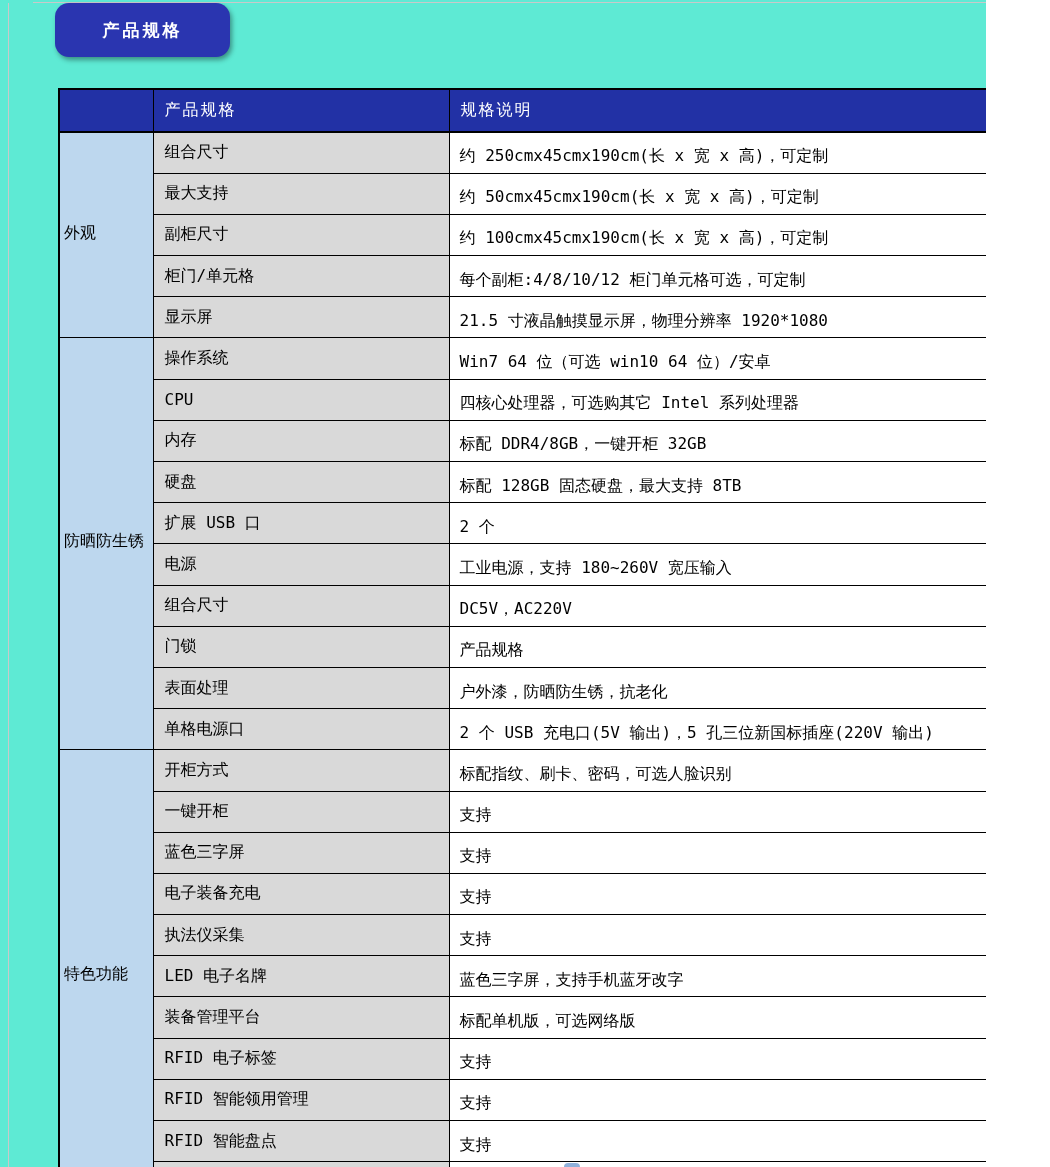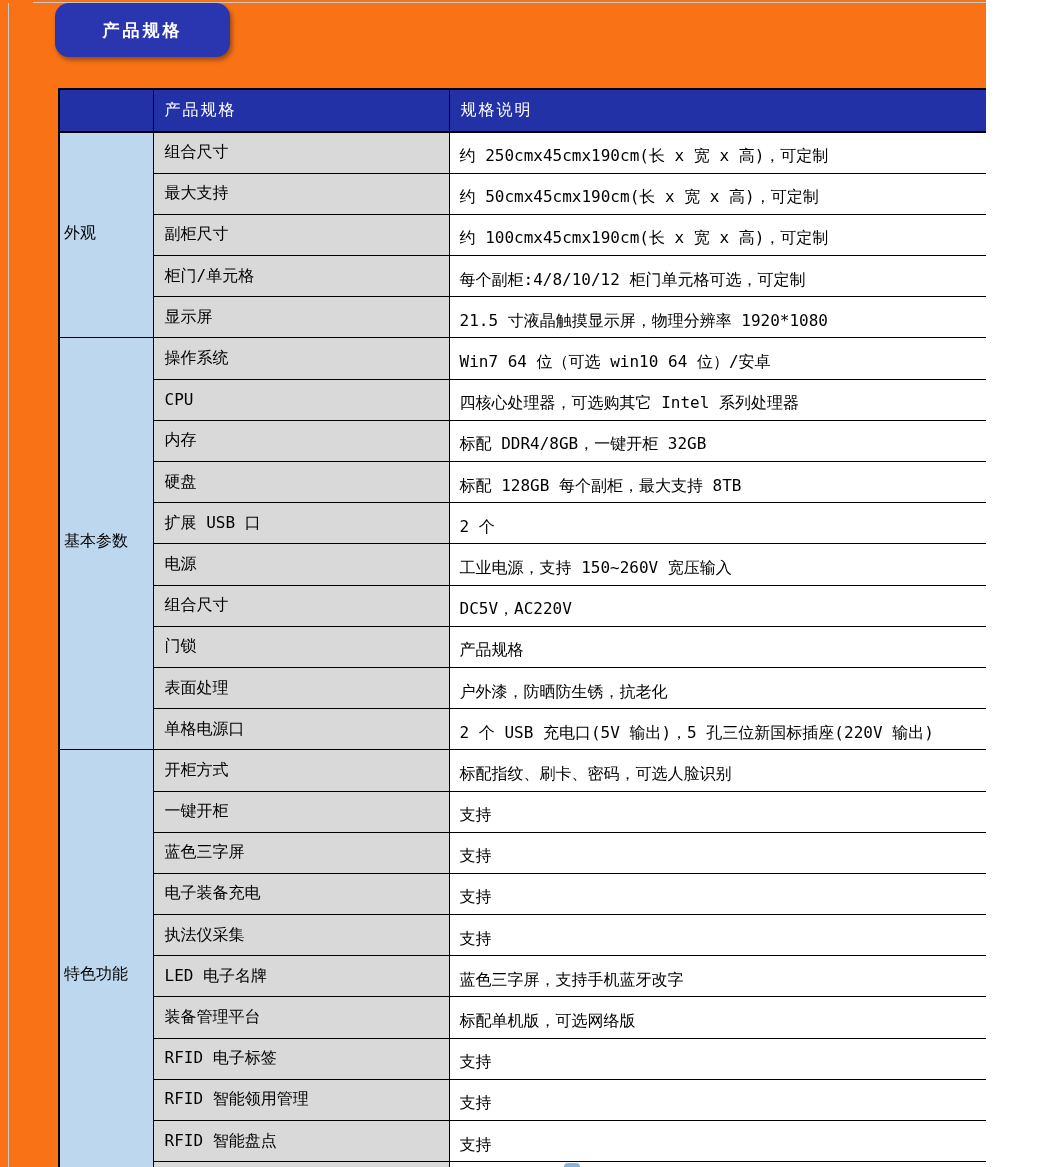"产品规格" .page { background: #f97316 -> #5eead4 }
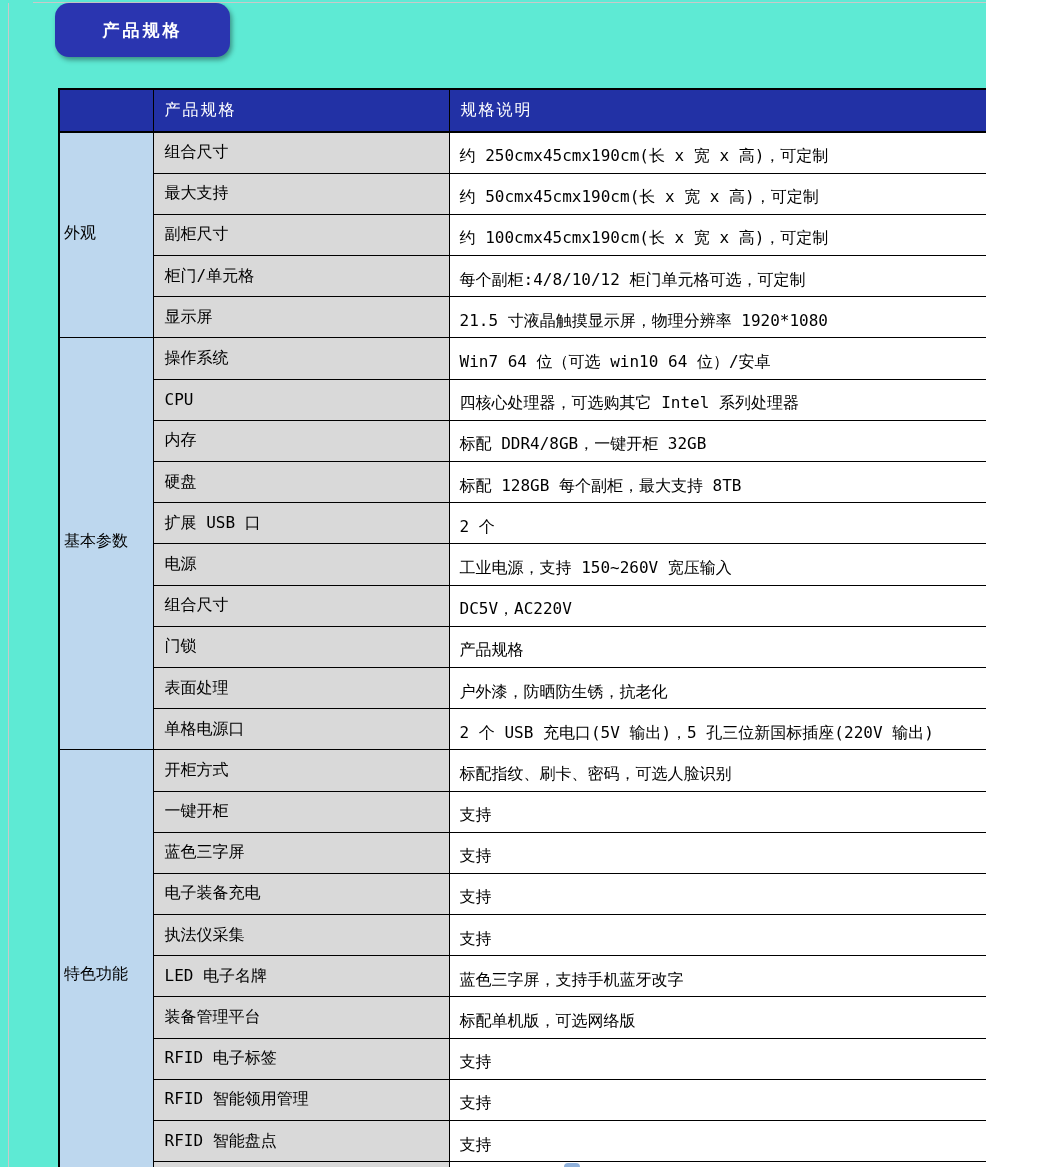"标配 128GB 每个副柜，最大支持 8TB" td.value-cell { text: 每个副柜 -> 固态硬盘 }
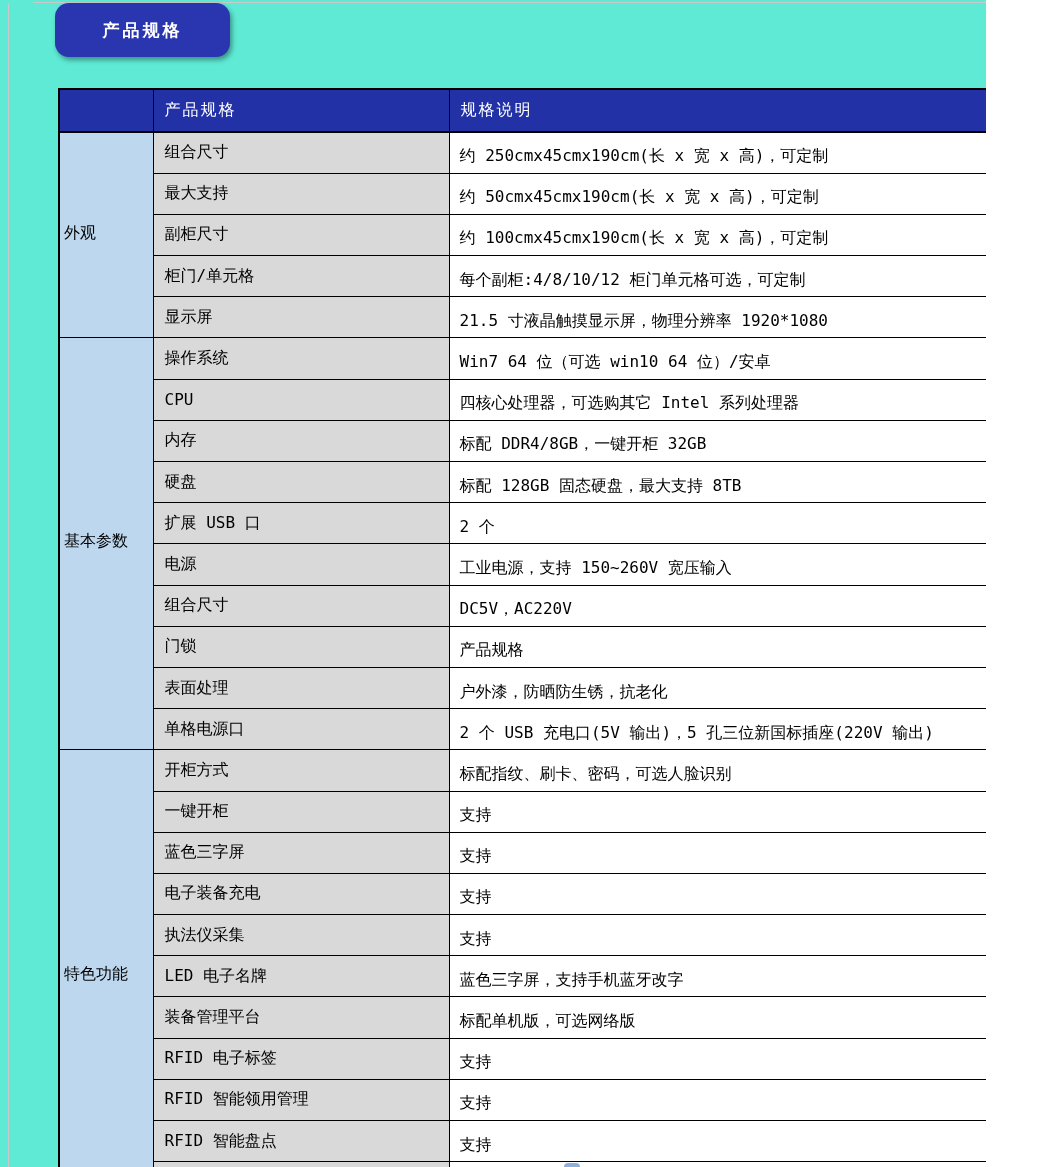"基本参数" td.group-cell { text: 基本参数 -> 防晒防生锈 }
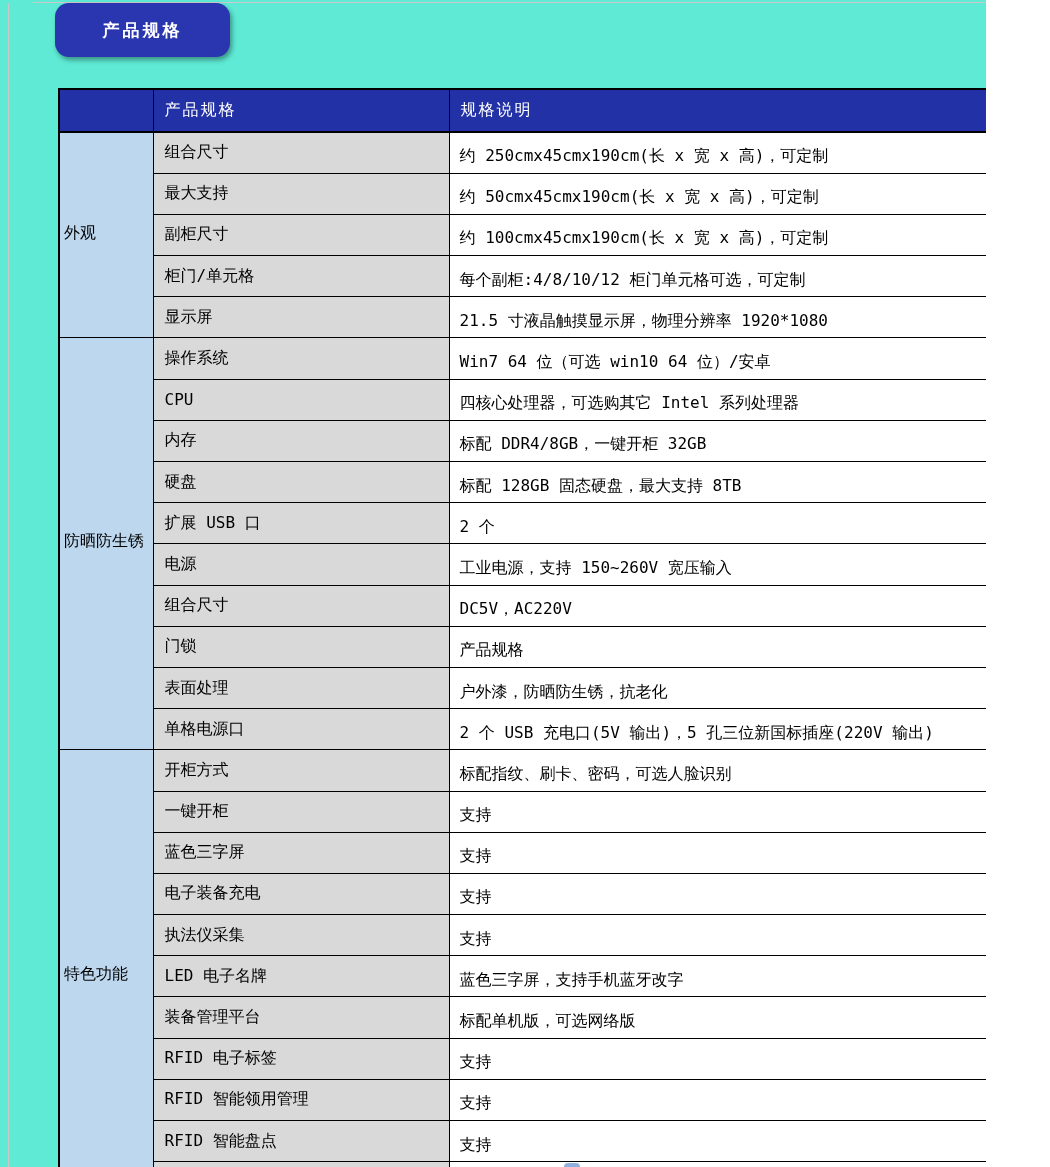"工业电源，支持 150~260V 宽压输入" td.value-cell { text: 150 -> 180 }
